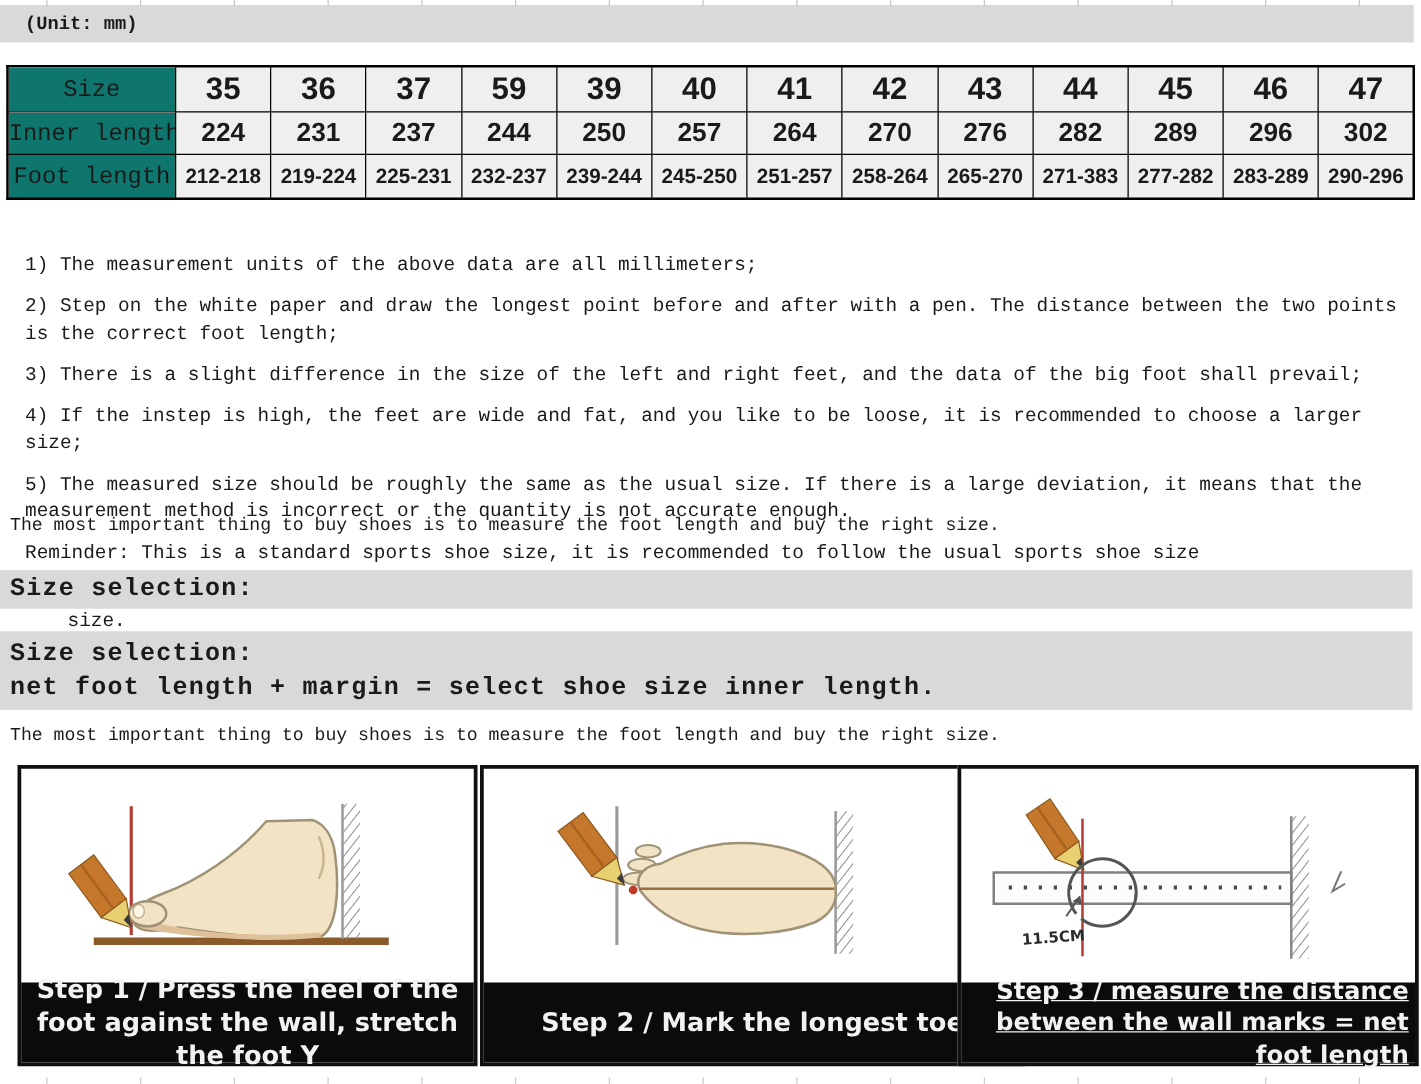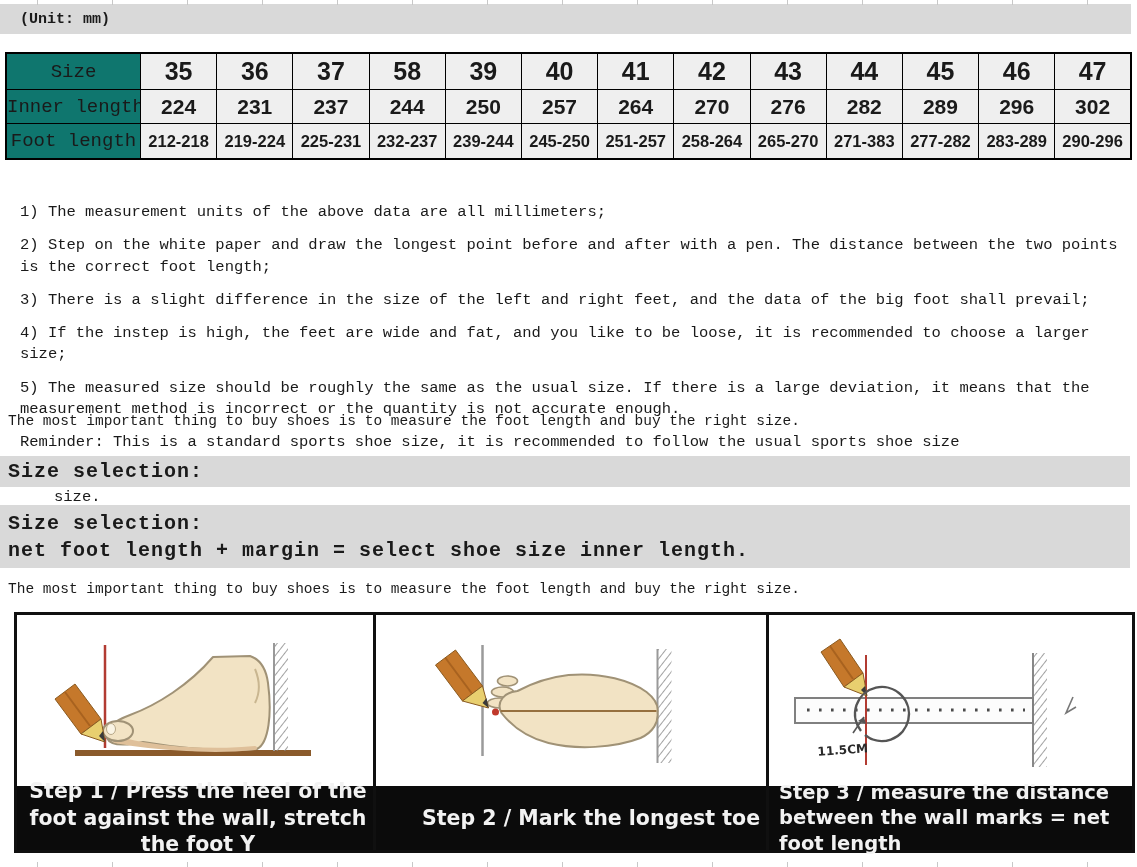"58" td { text: 58 -> 59 }
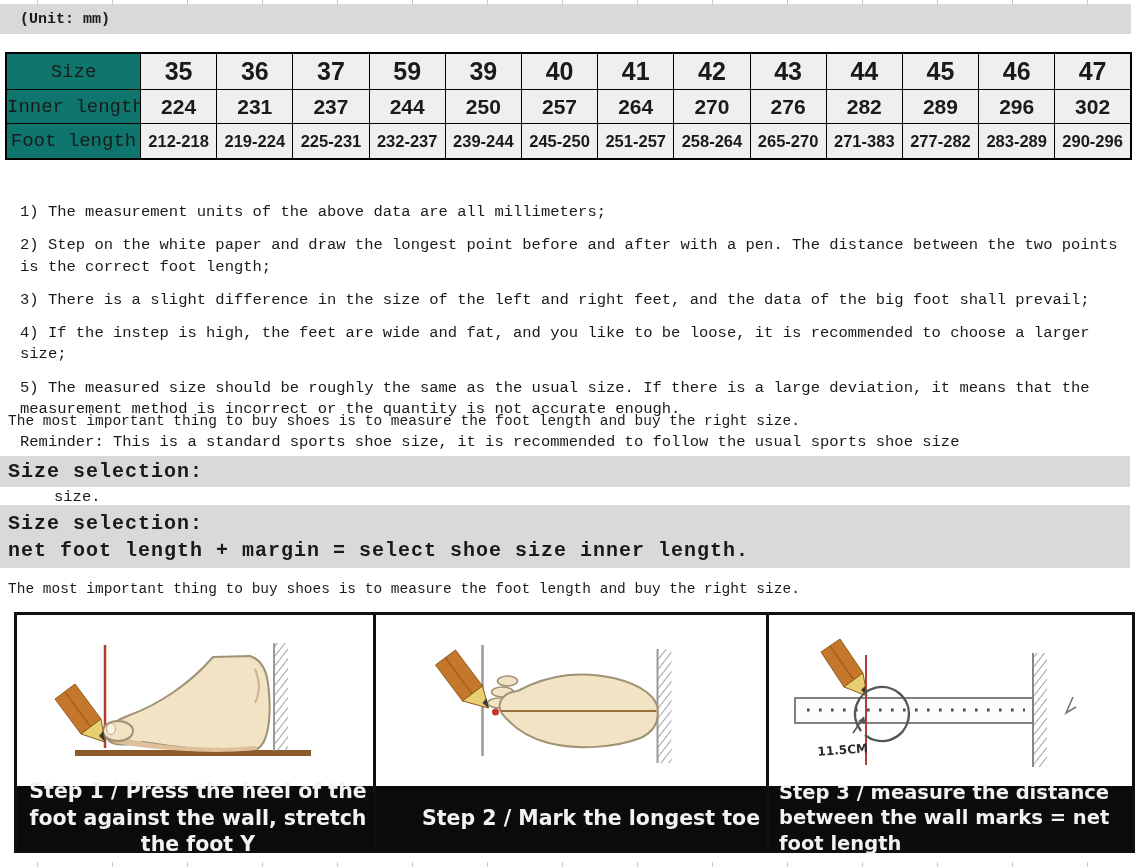"Step 3 / measure the" .panel-3 .caption { text-align: left -> right; text-decoration: none -> underline }
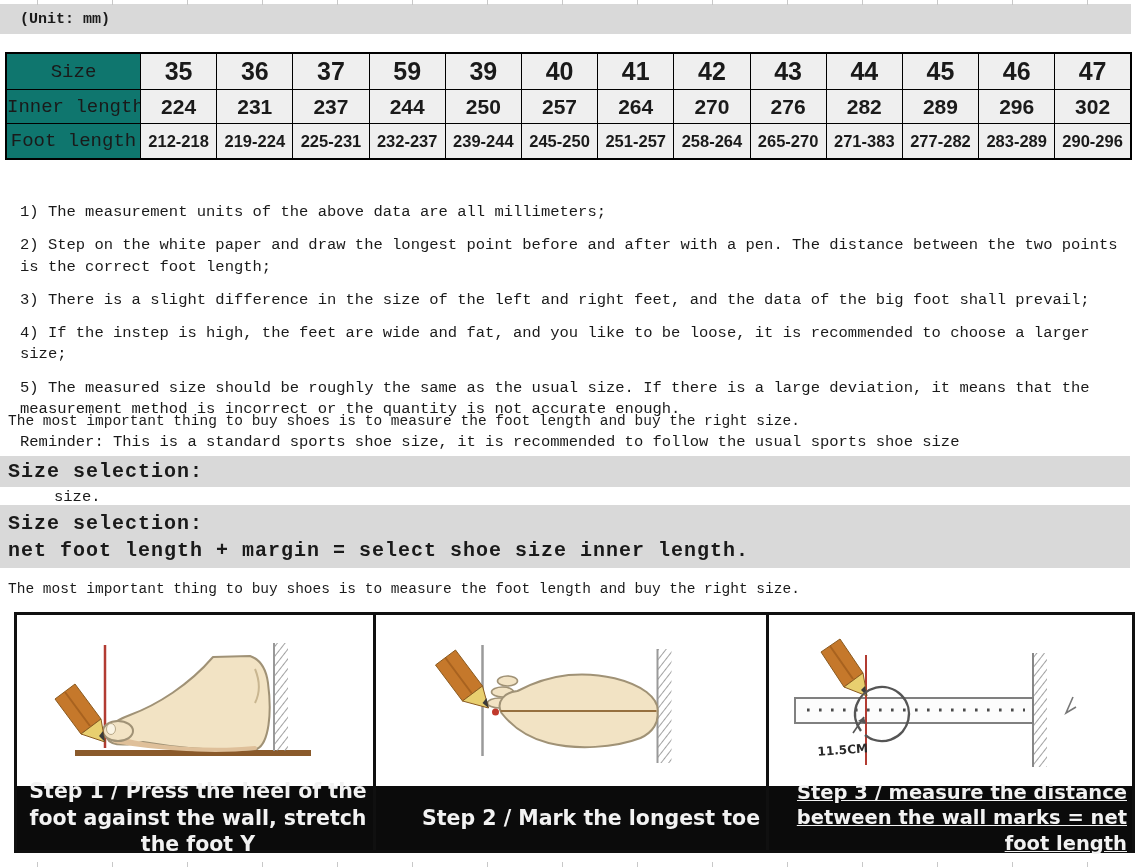"Step 2 / Mark the" .panel-2 { left: 373px -> 384px }
